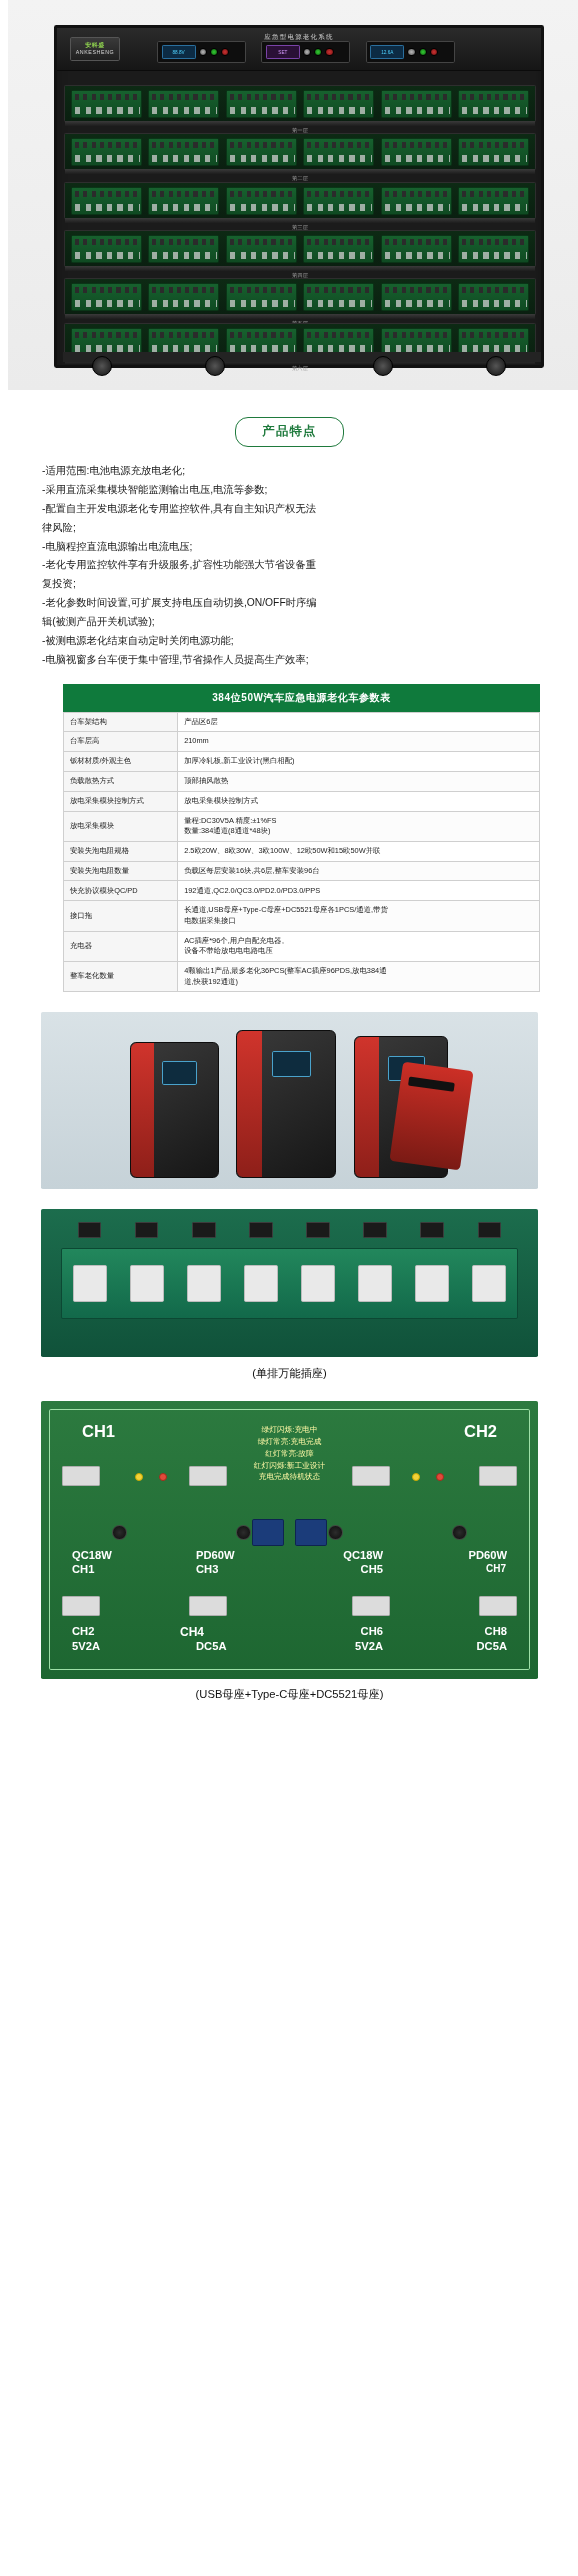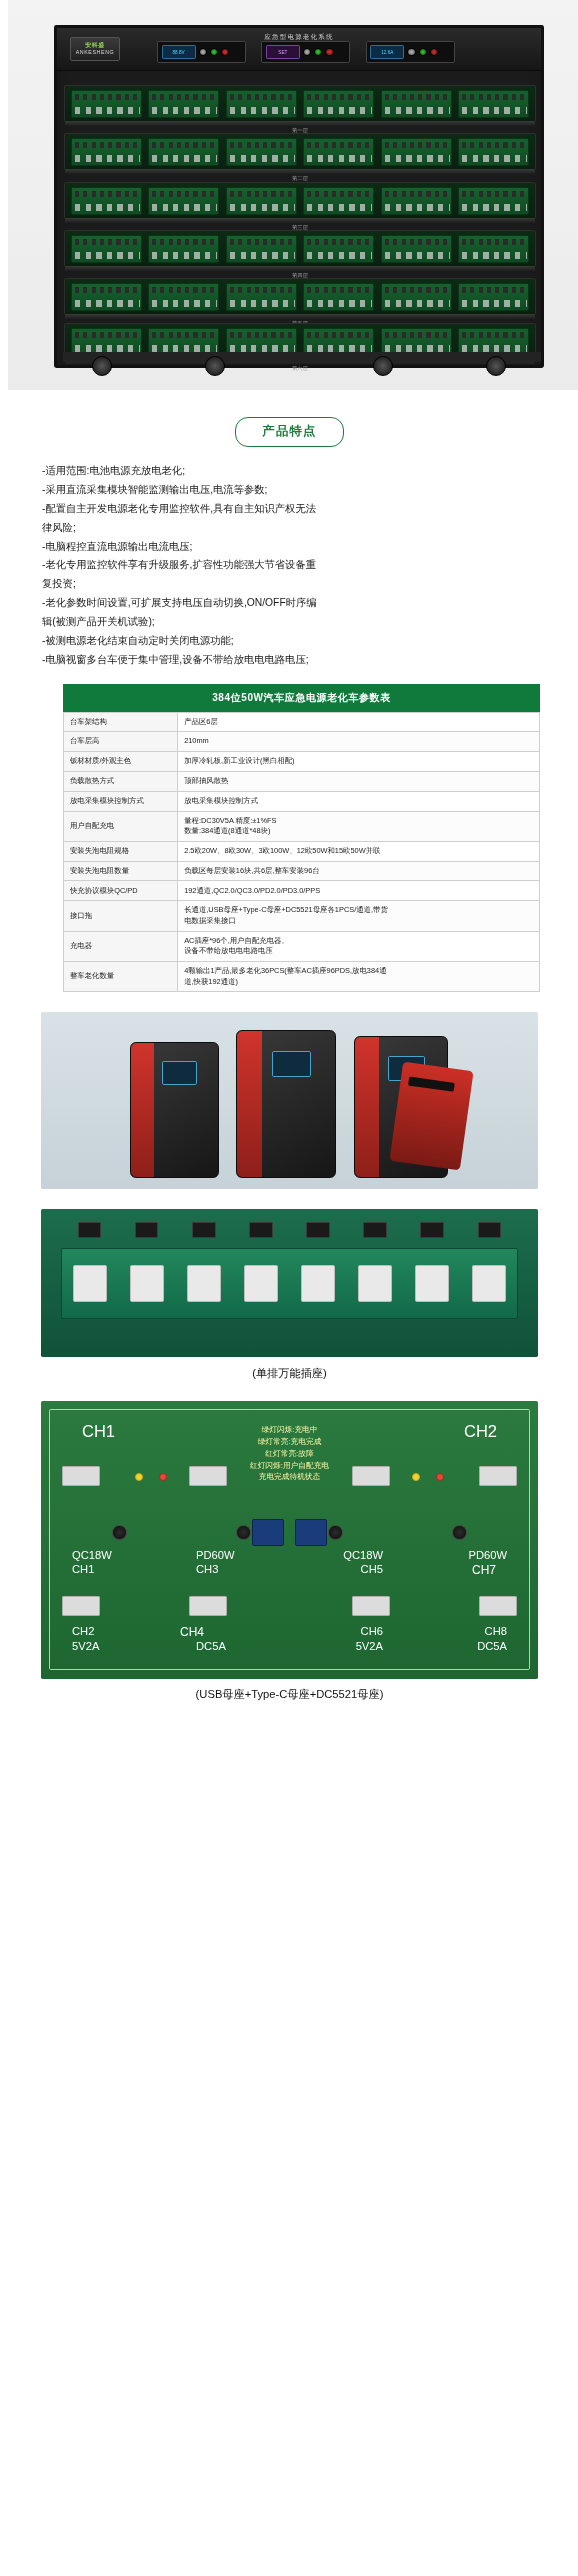"-电脑视窗多台车便于集中管理,设备不带给放电电电路电压;" p { text: ,设备不带给放电电电路电压 -> ,节省操作人员提高生产效率 }
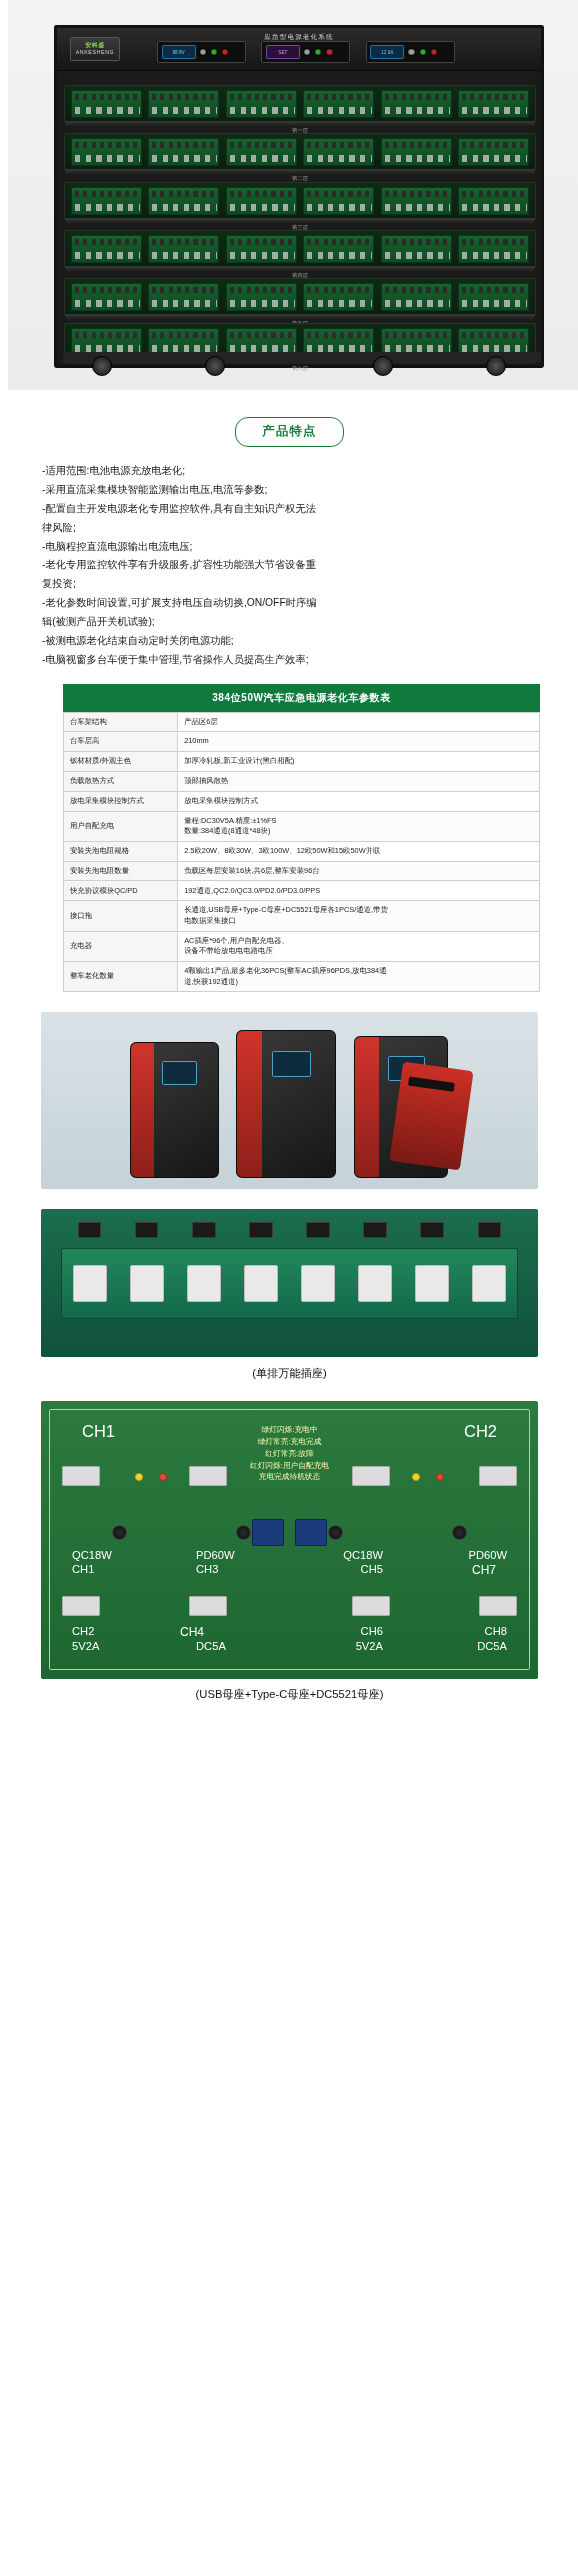"用户自配充电" td.key { text: 用户自配充电 -> 放电采集模块 }
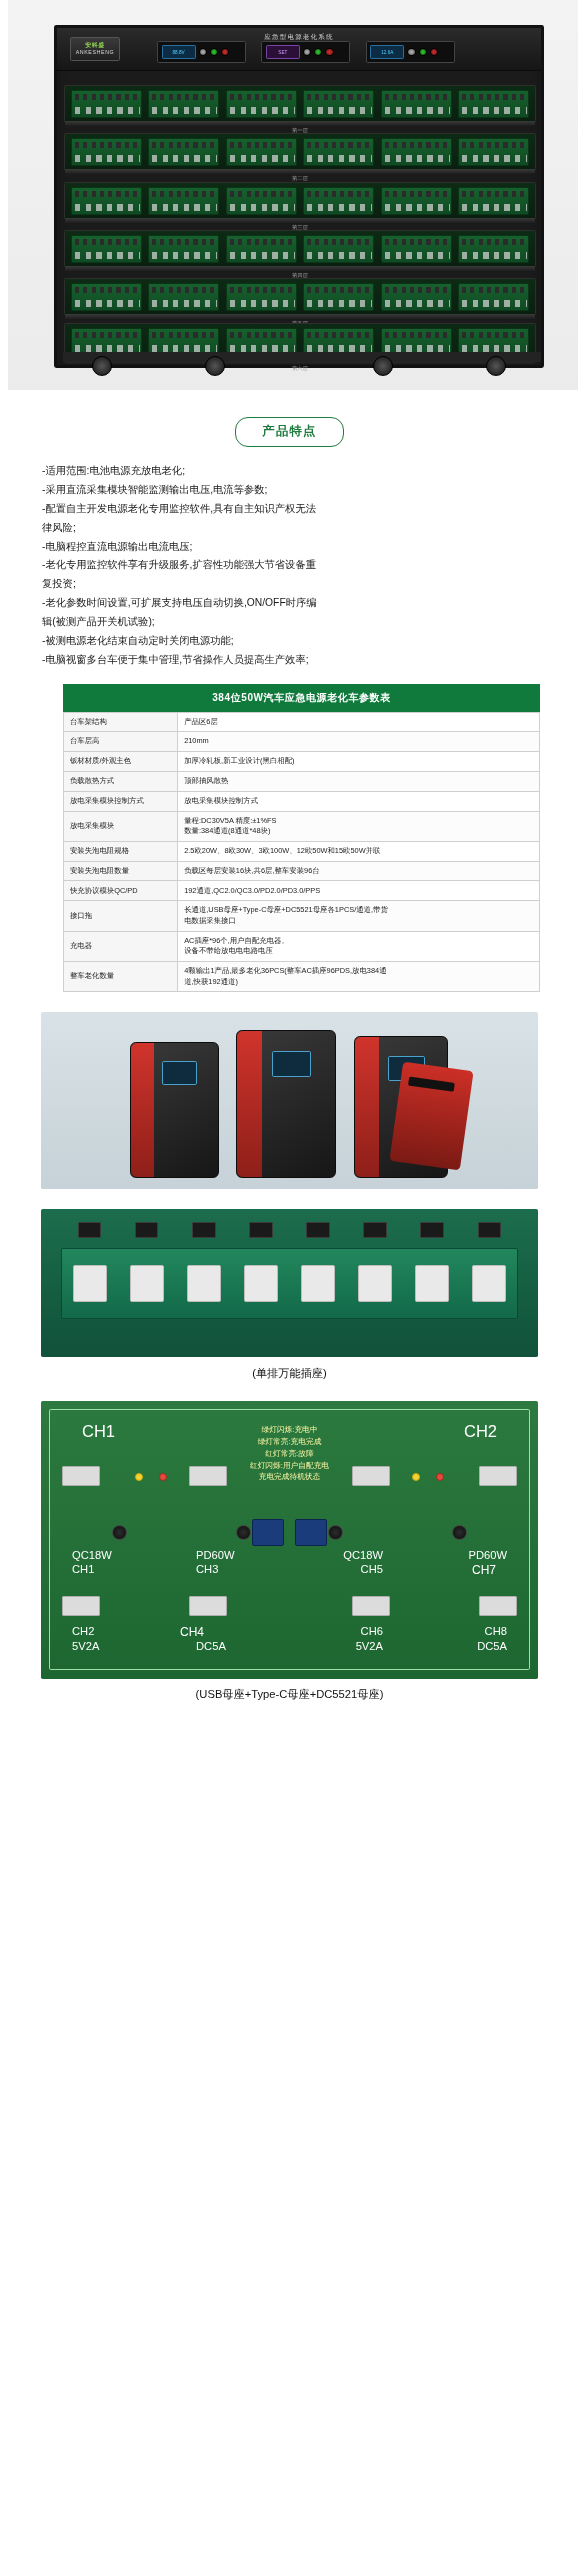"CH1" .pcb-label { font-weight: normal -> bold }
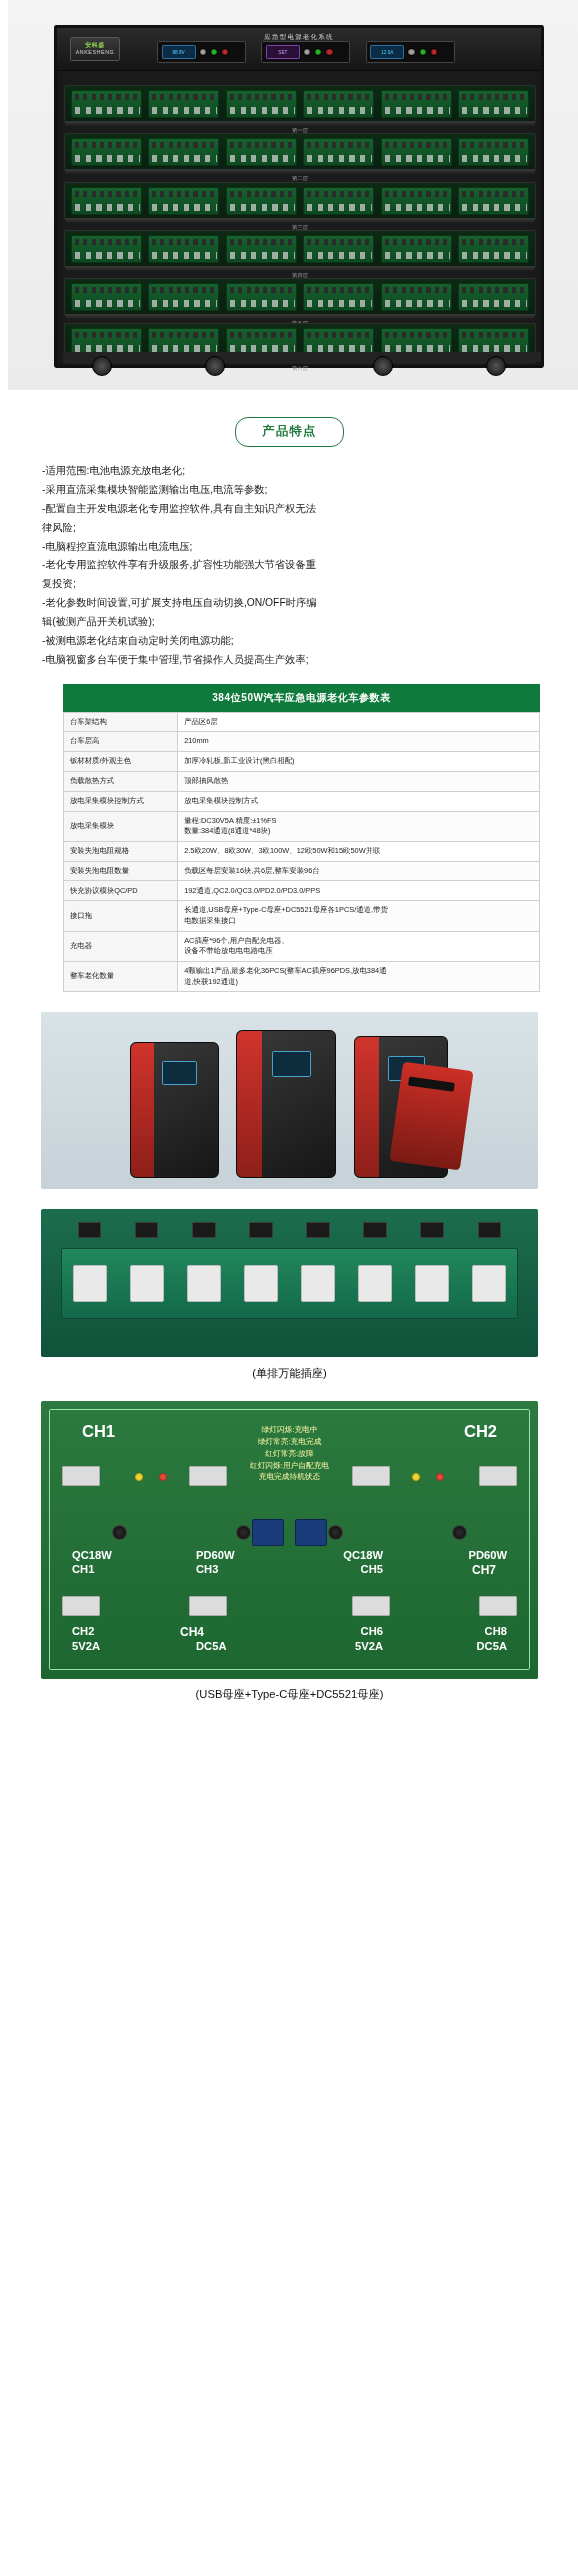"绿灯闪烁:充电中" div.pcb-note { text: :用户自配充电 -> :新工业设计 }
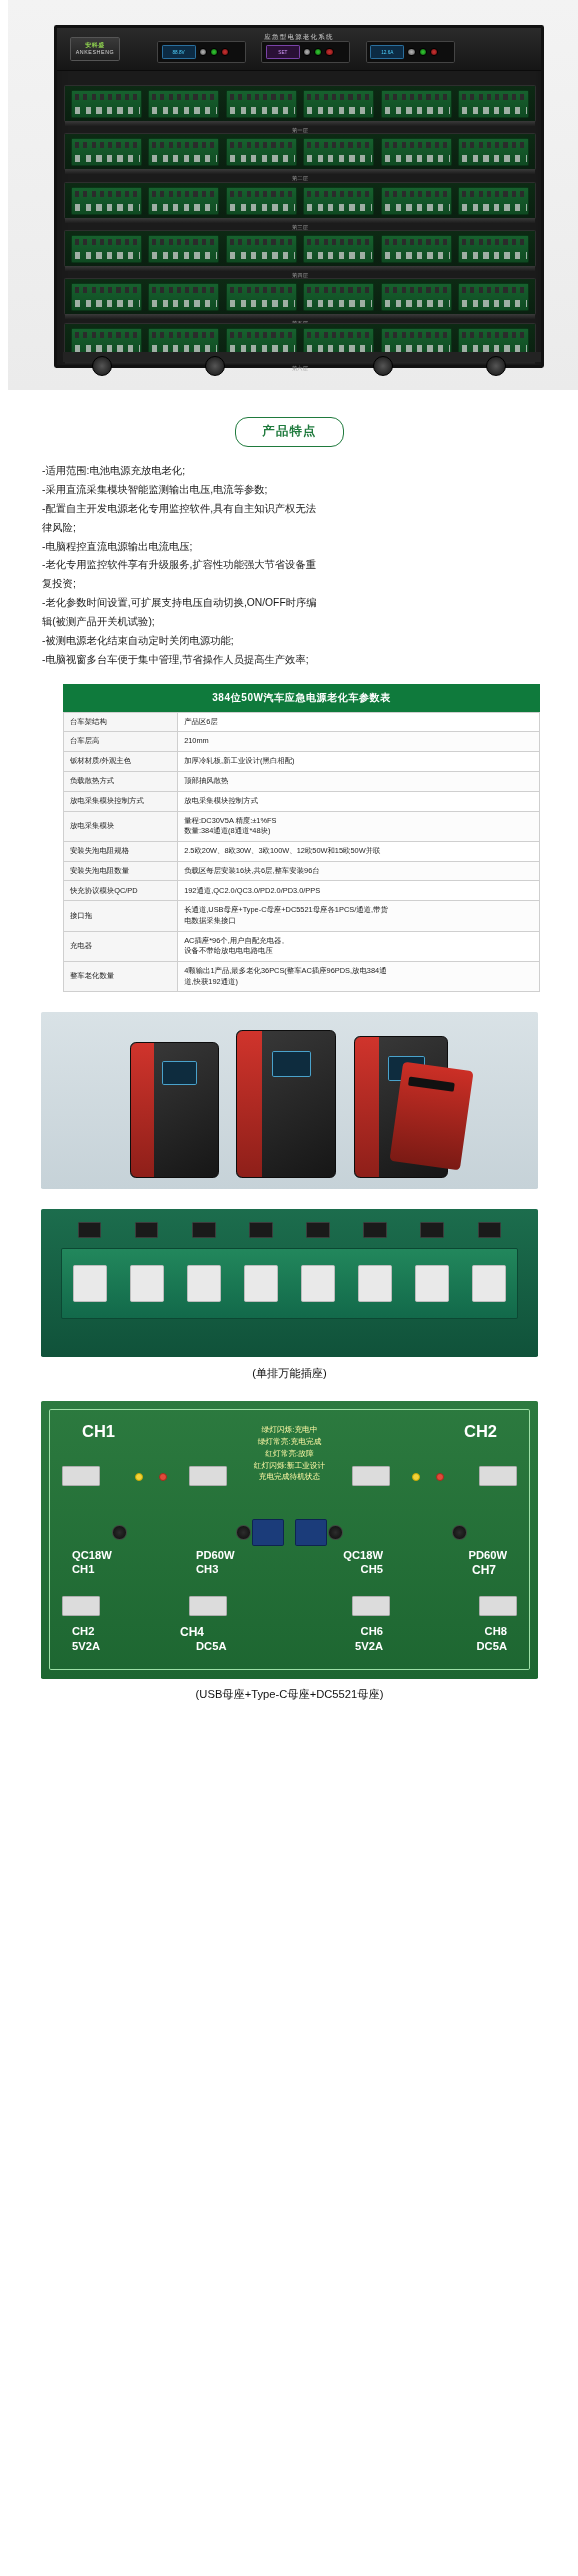"CH7" div.pcb-label { font-size: 12px -> 10px; right: 42px -> 32px }
